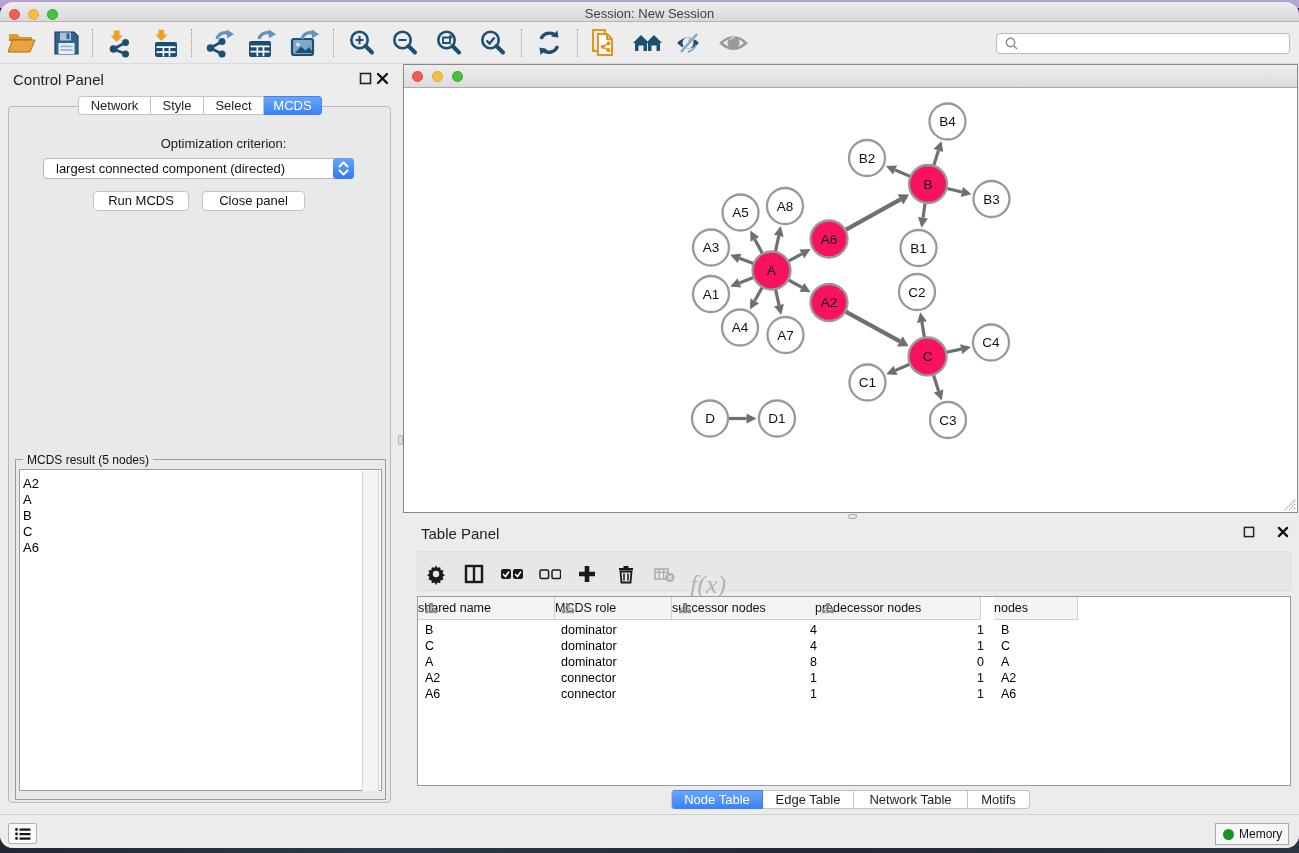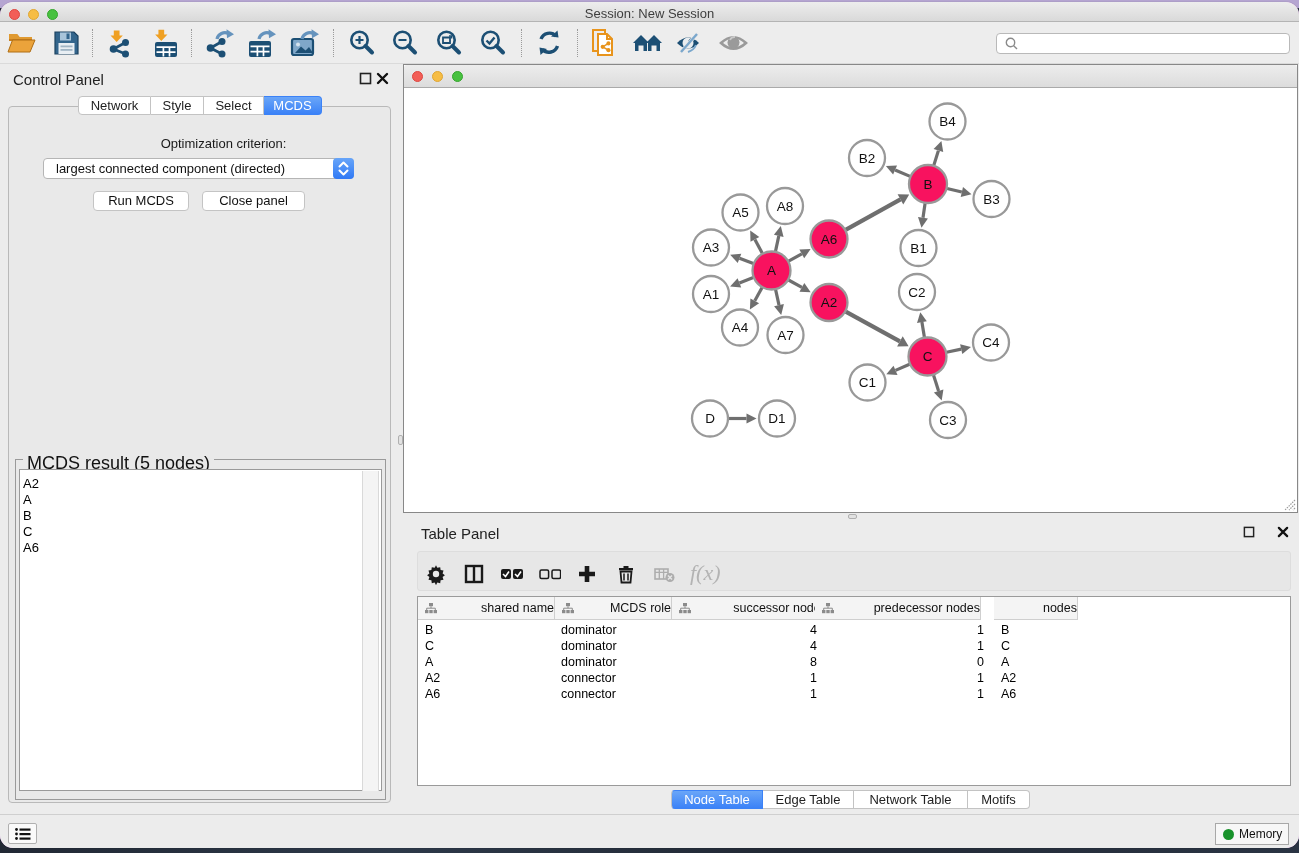"MCDS result (5 nodes)" #fieldset-label { font-size: 18px -> 12px }
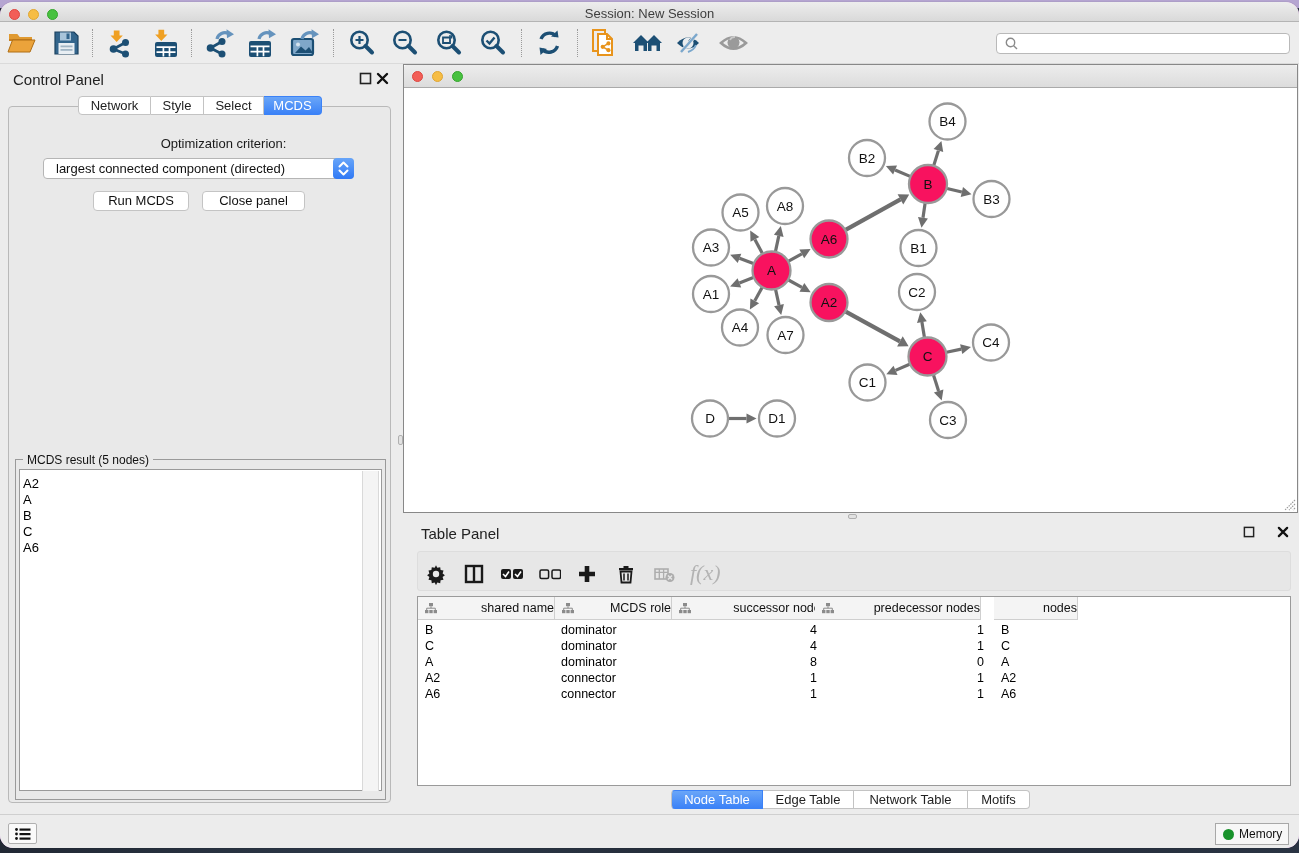"f(x)" div { font-size: 22px -> 26px; top: 8px -> 18px }
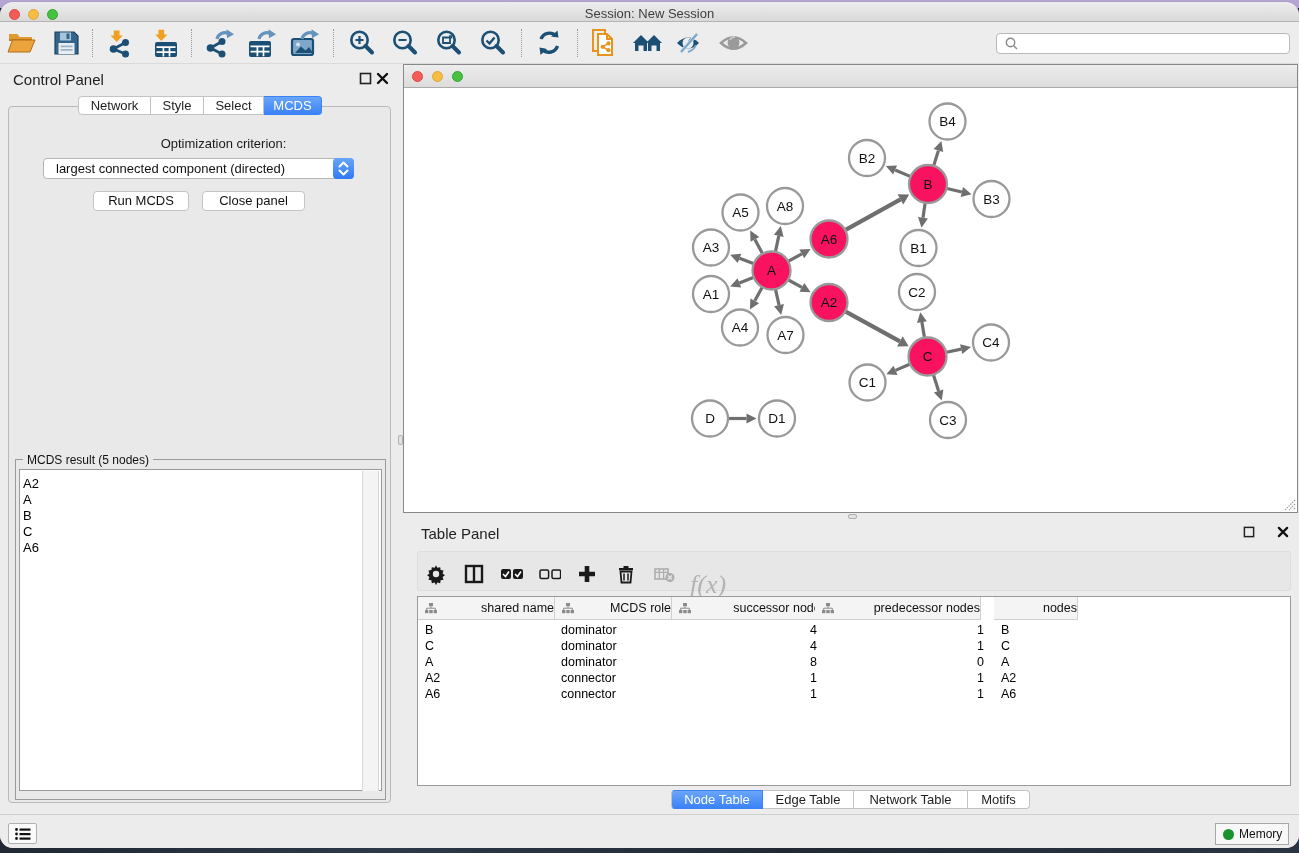"shared name" .th { text-align: right -> left }
